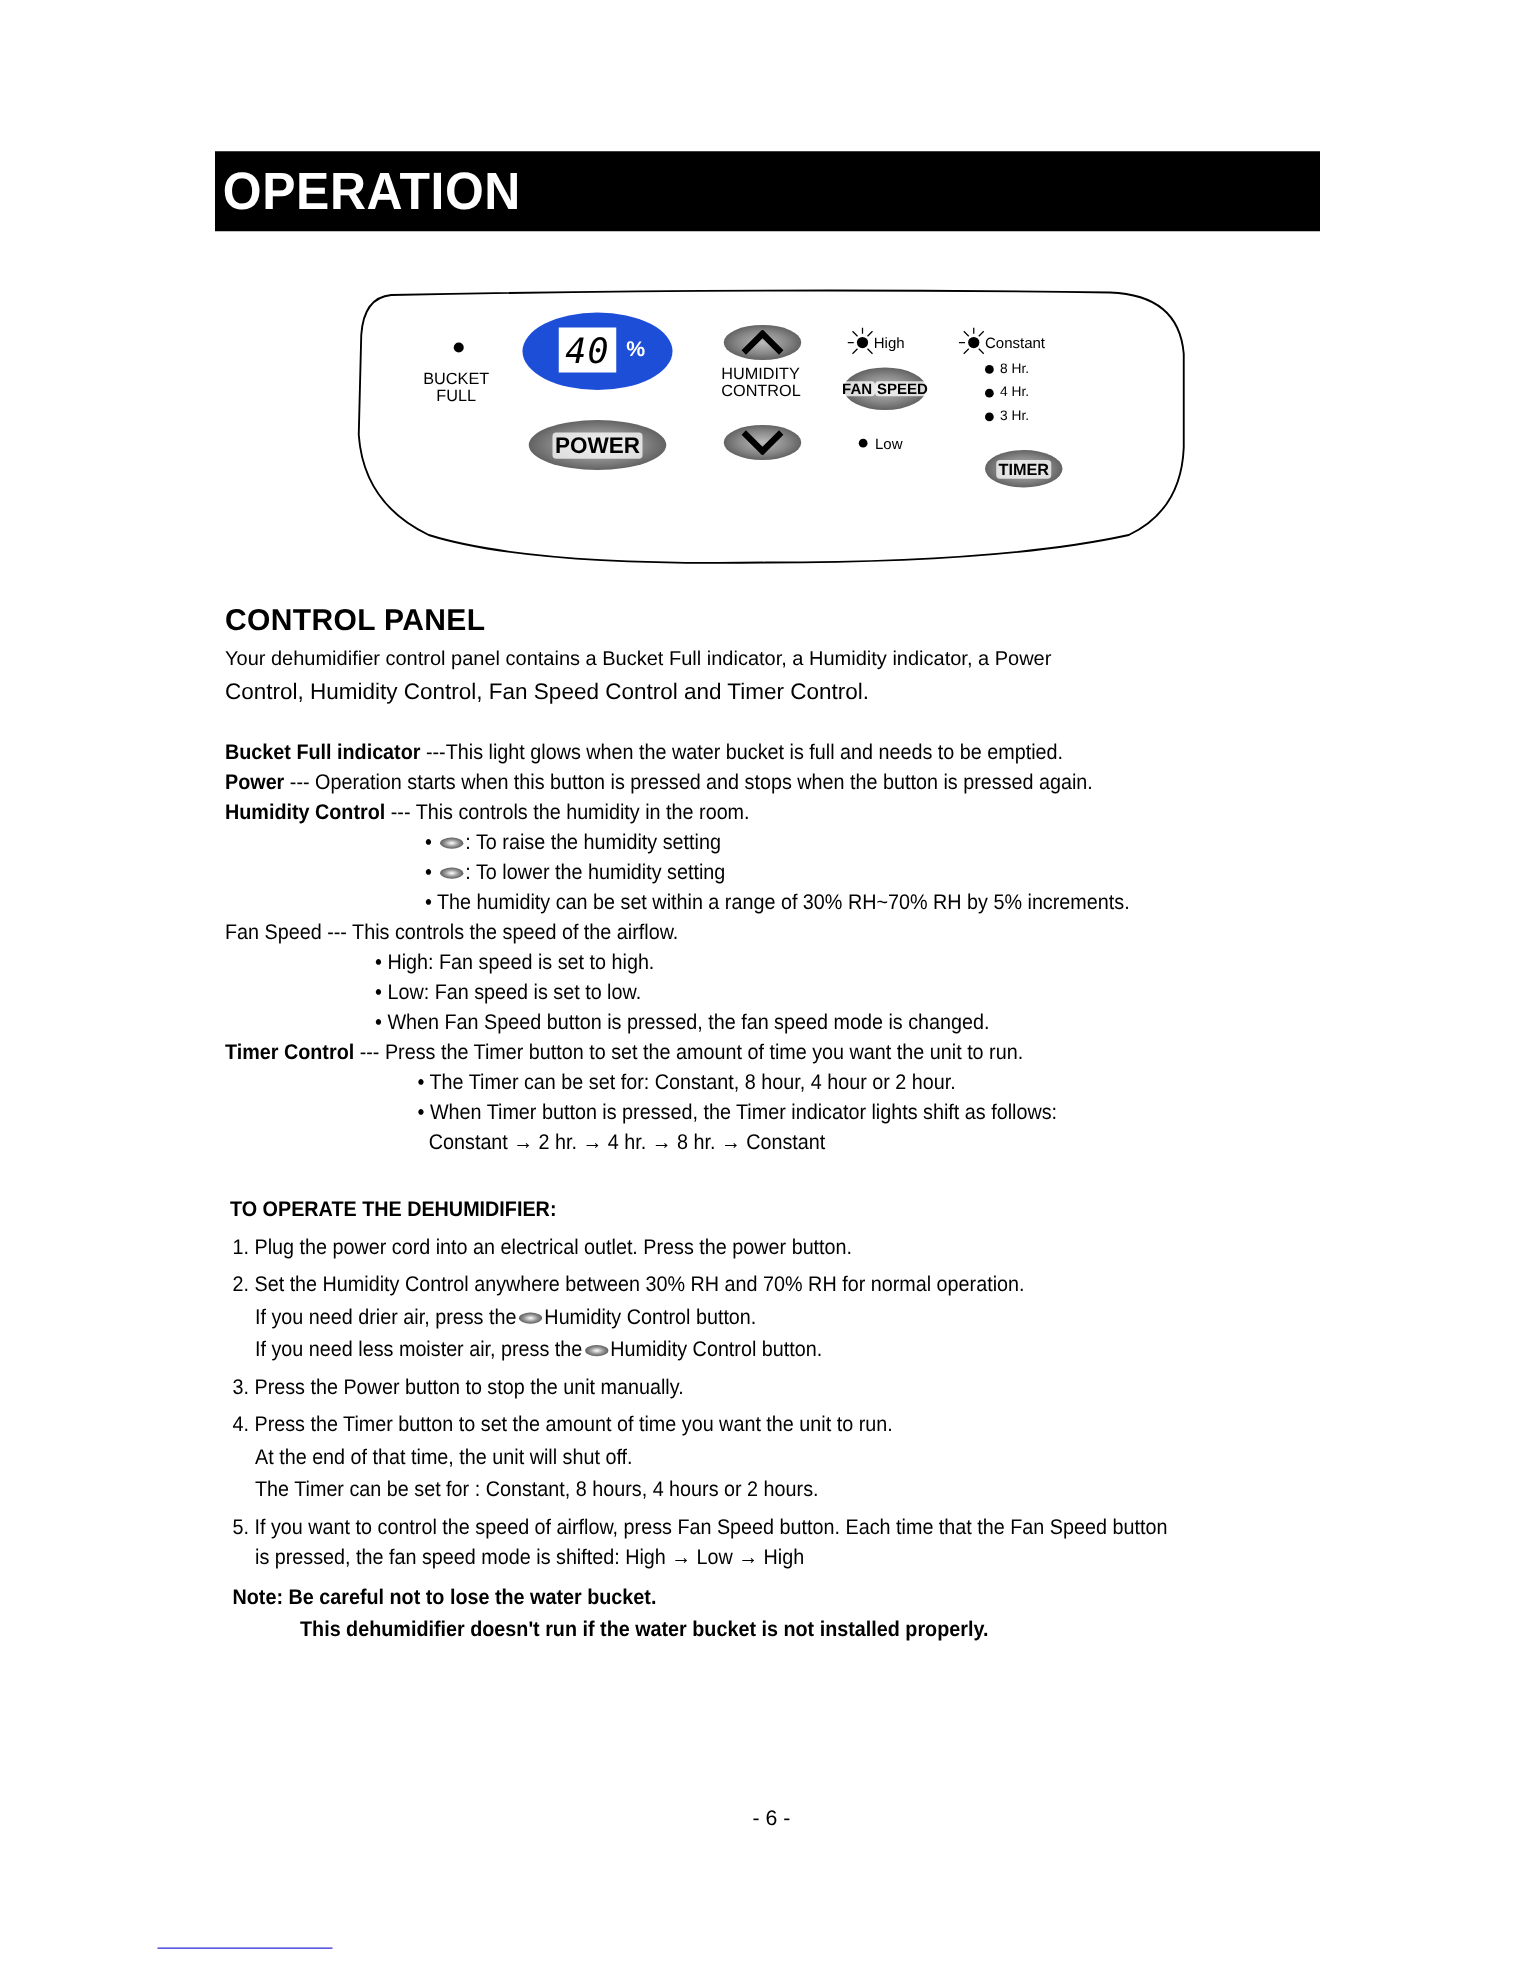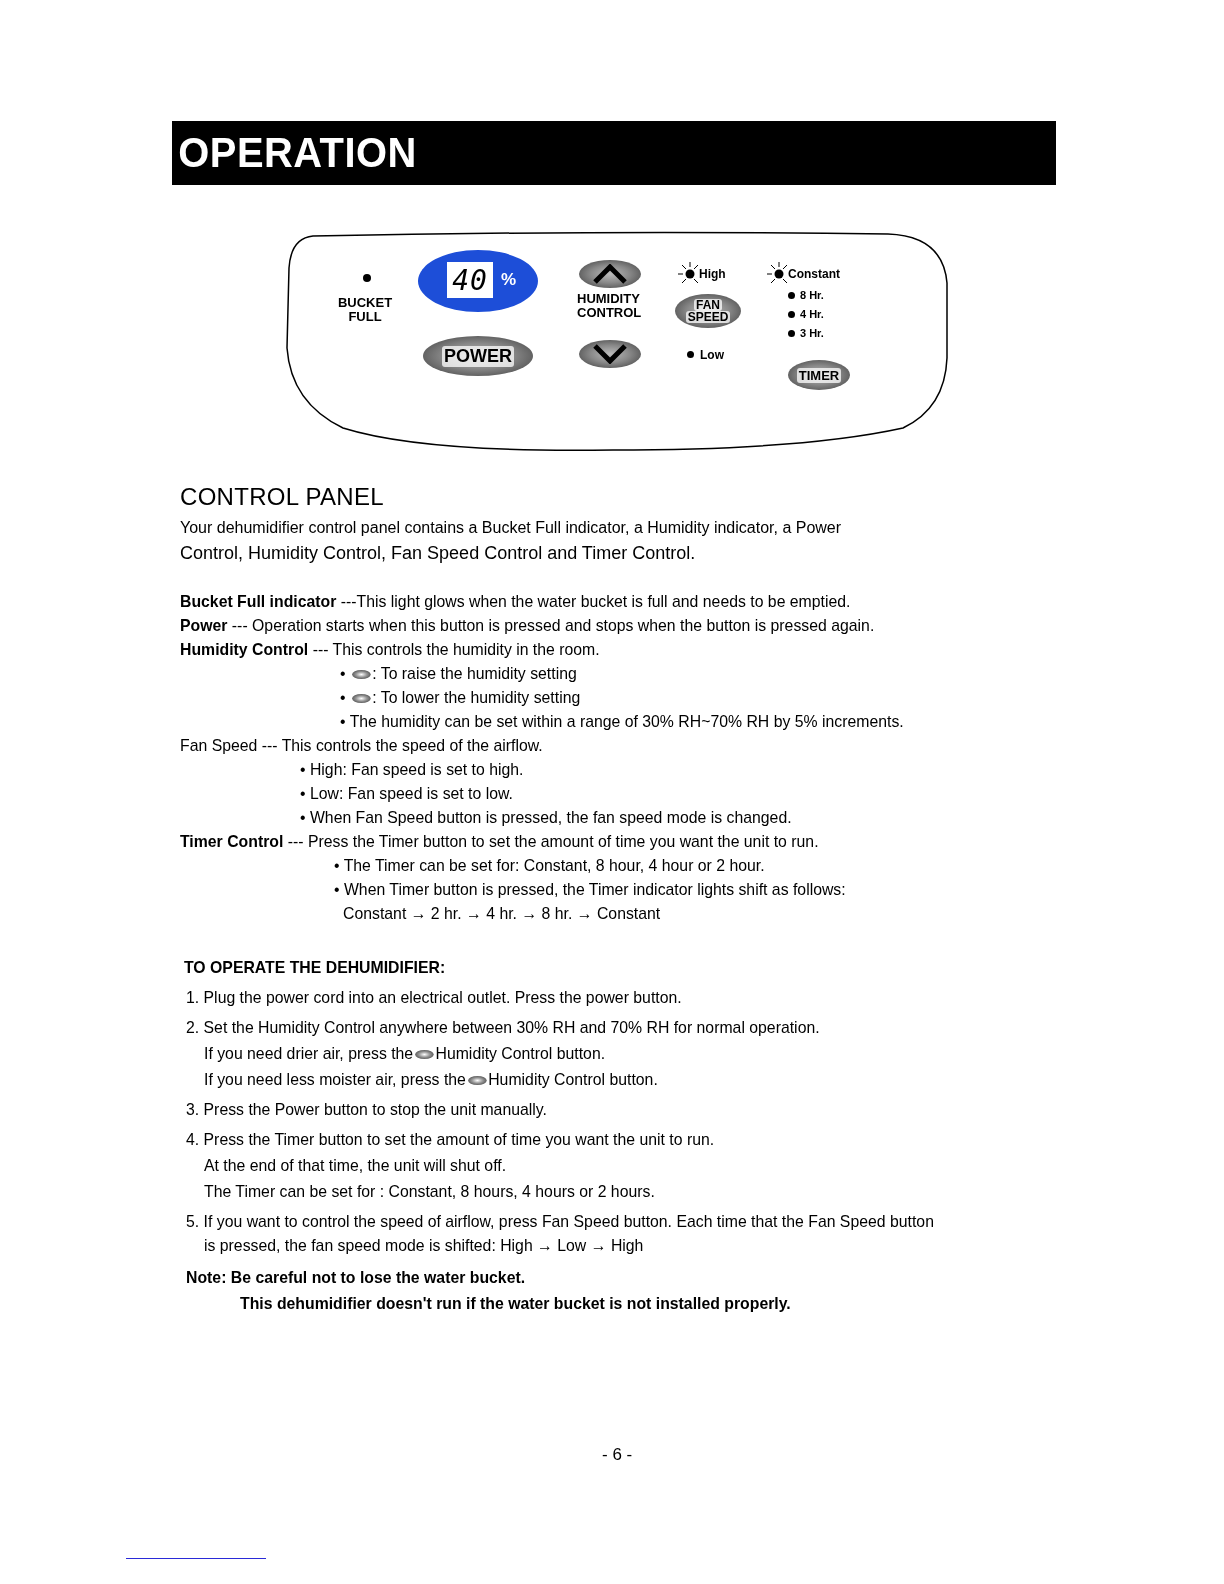"High" .ptext { font-weight: bold -> normal }
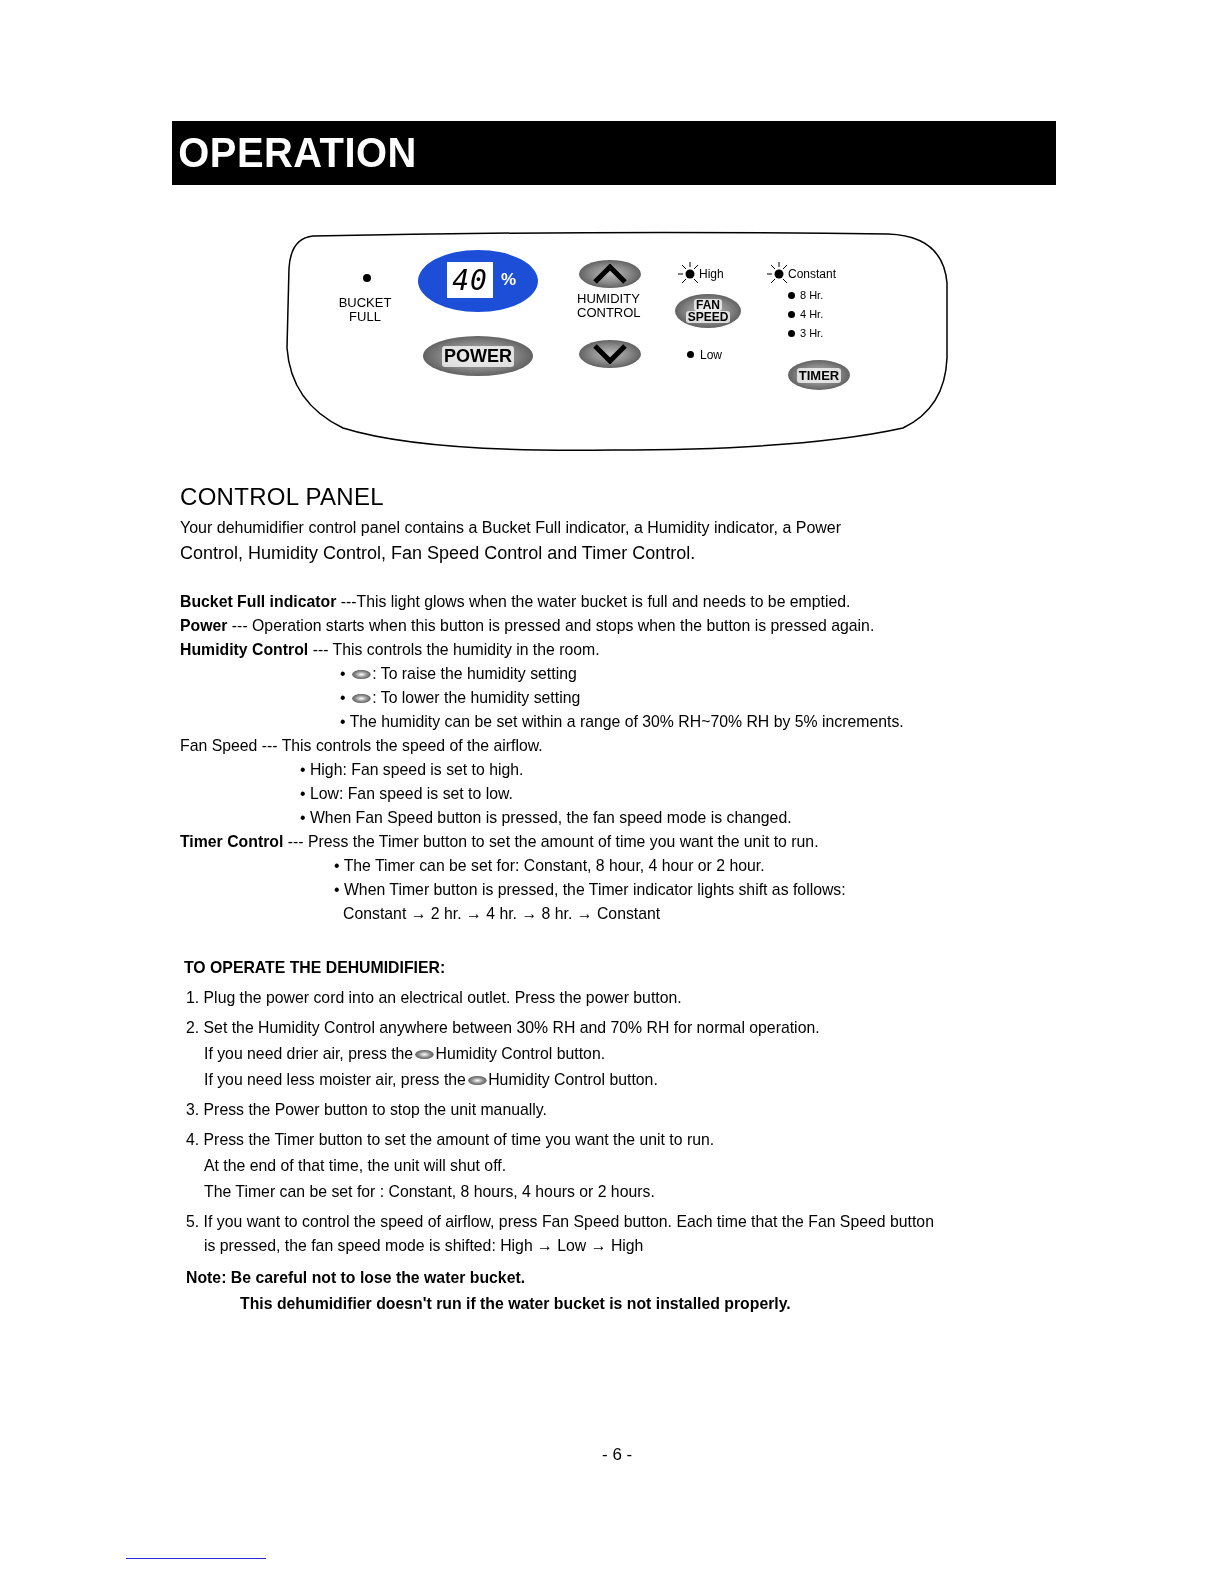"FAN" div.btnoval { flex-direction: column -> row }
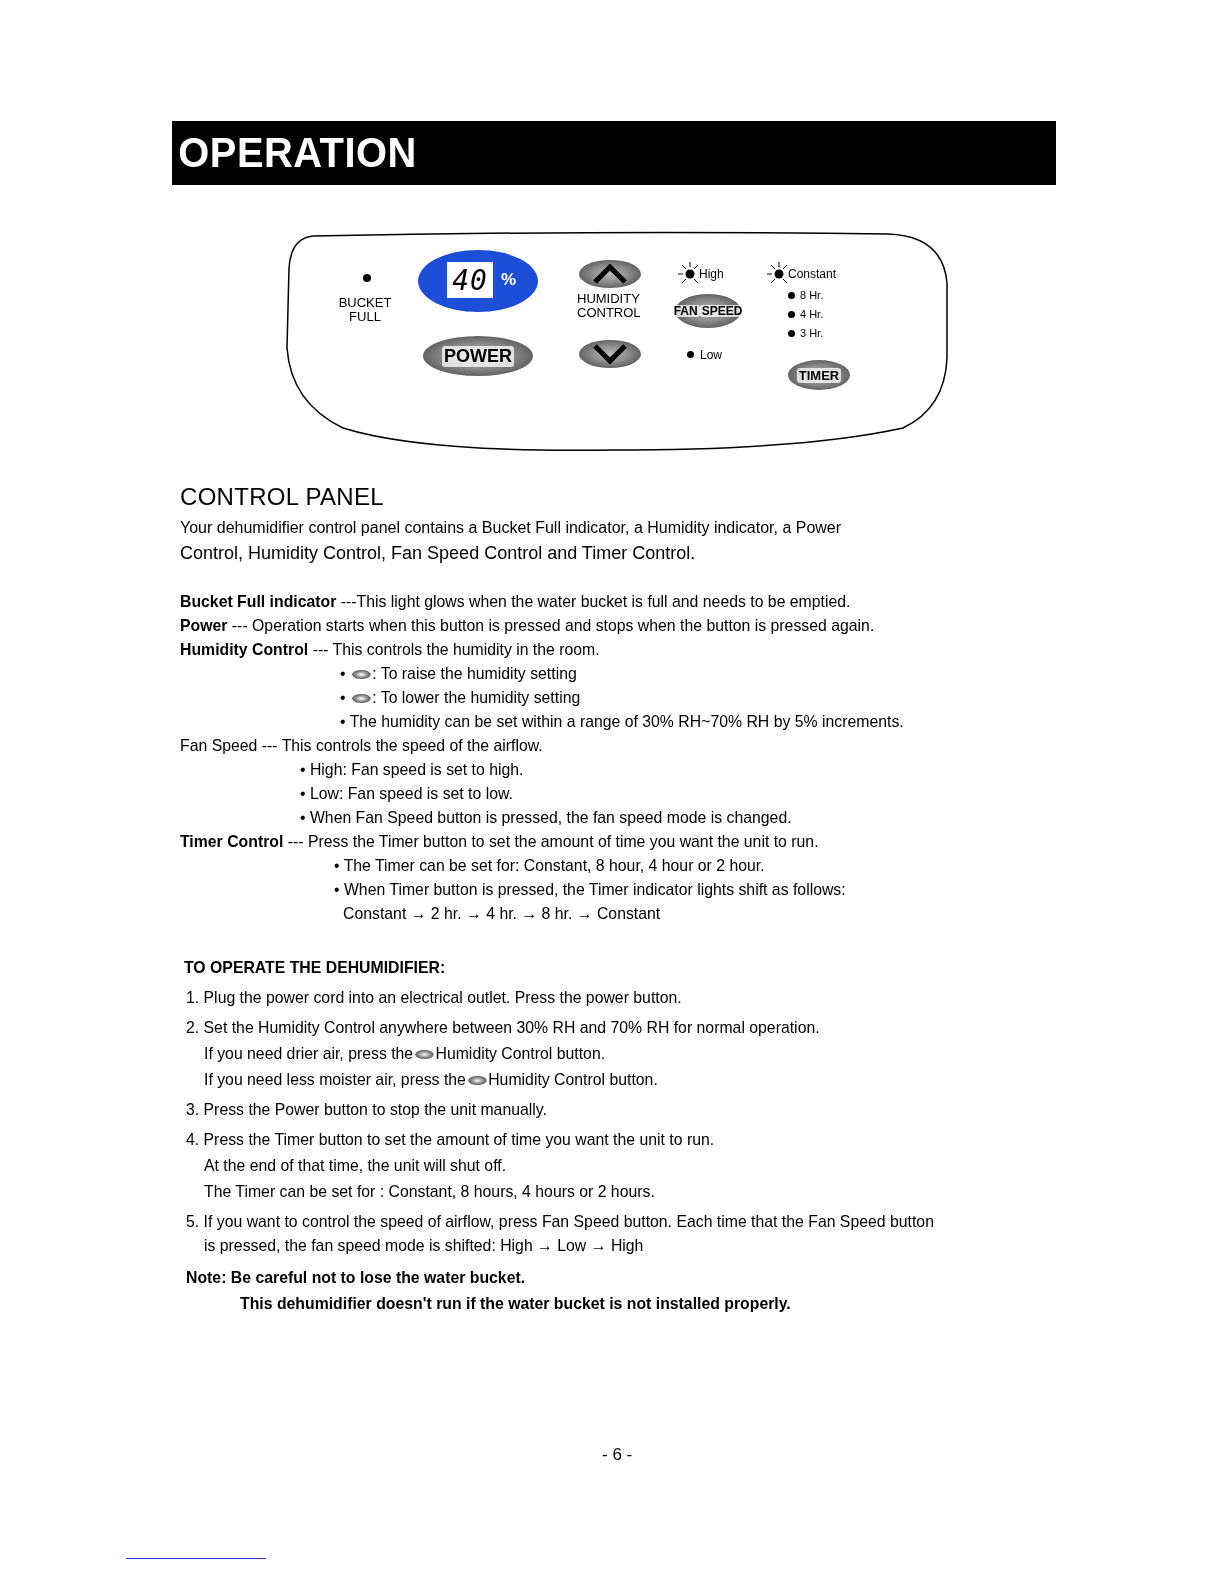"CONTROL PANEL" .h1 { font-weight: normal -> bold }
